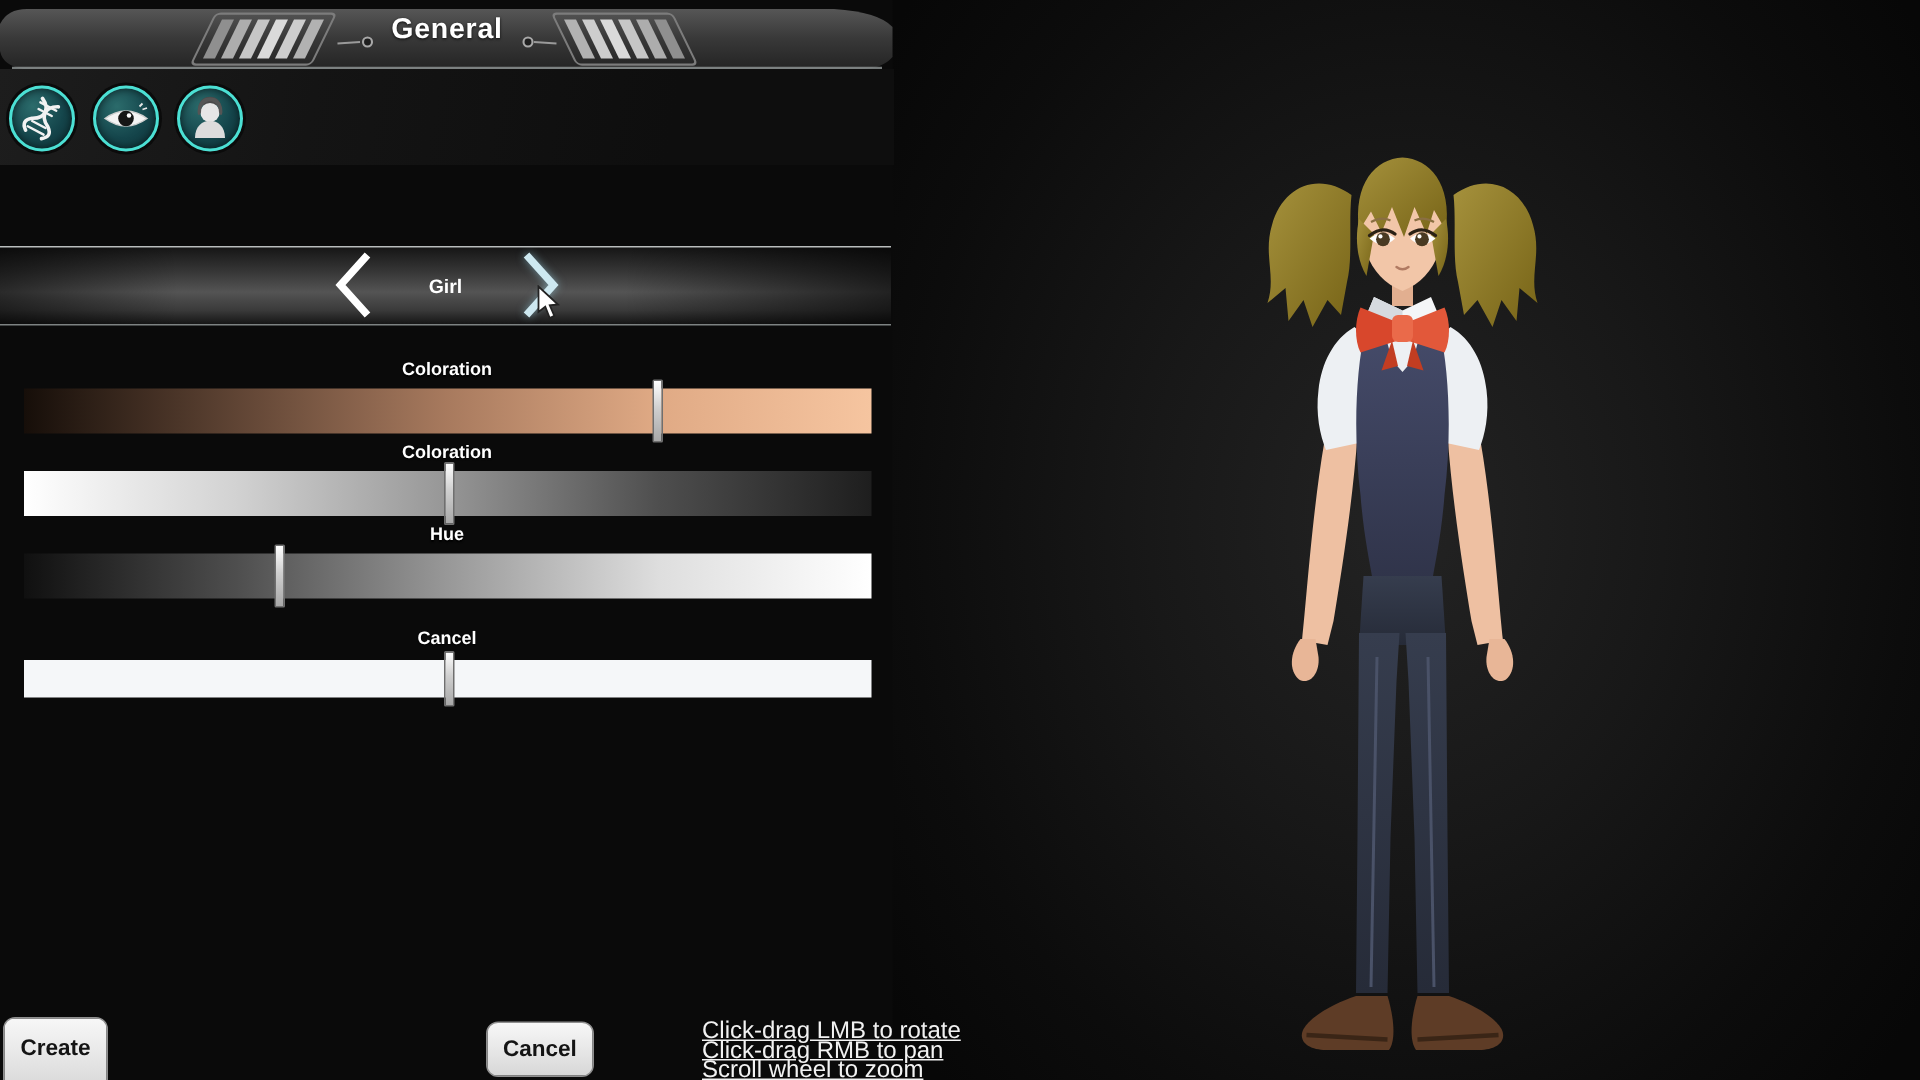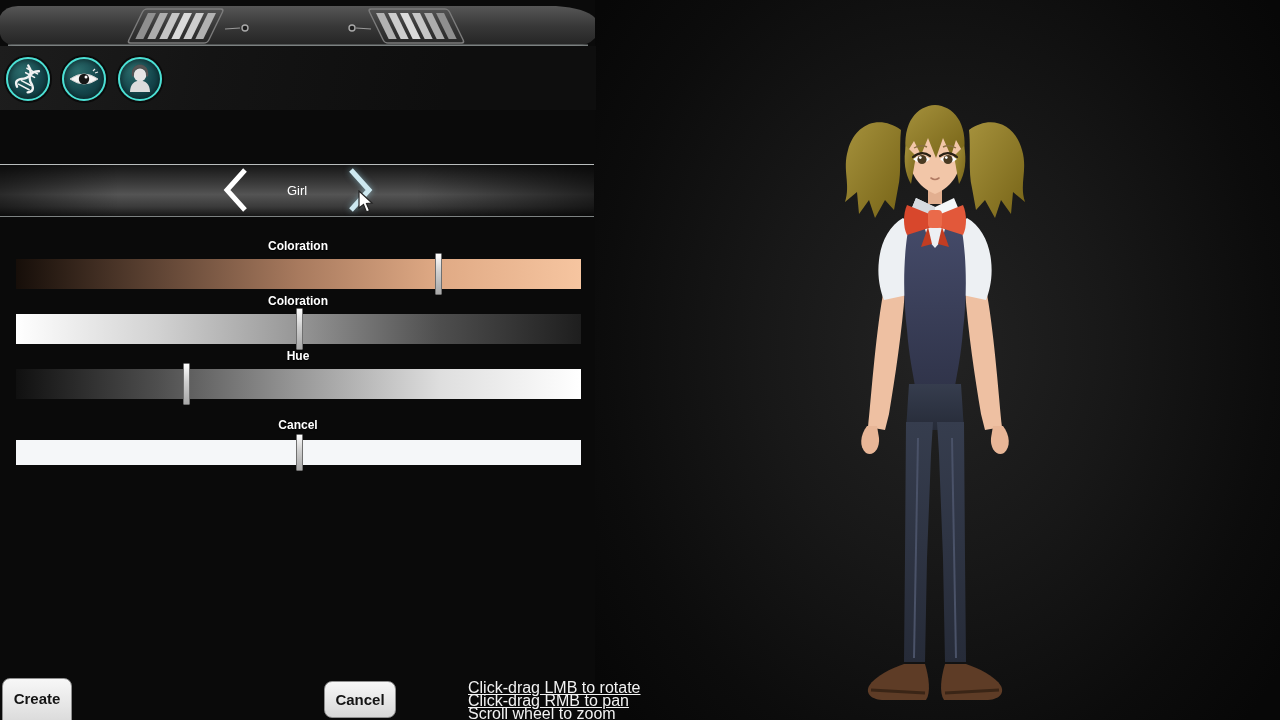"General" div.panel-title { html: none -> <div>General</div> }
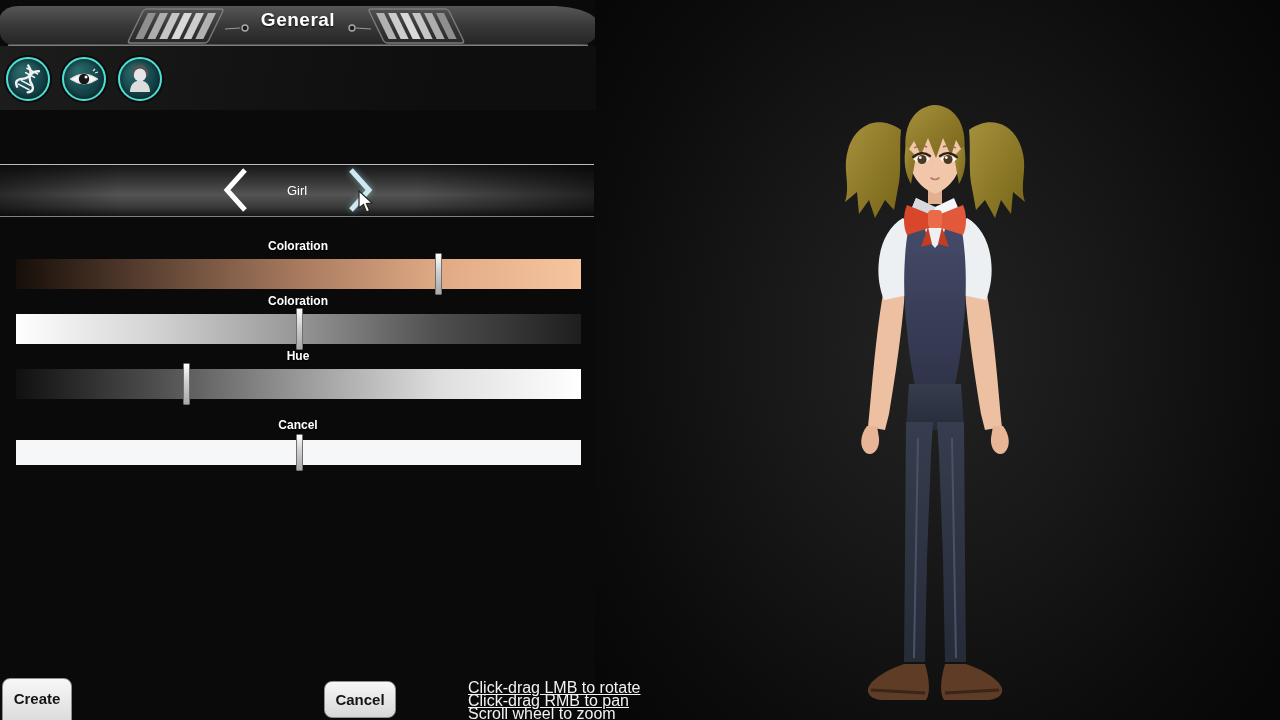"Girl" .gender-row .val { font-weight: normal -> bold }
